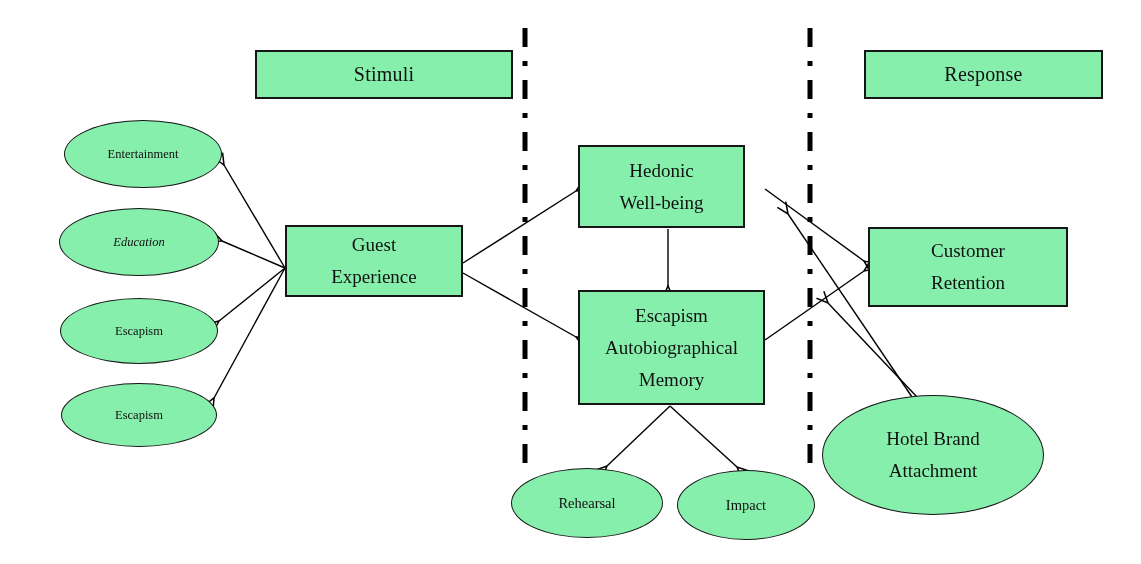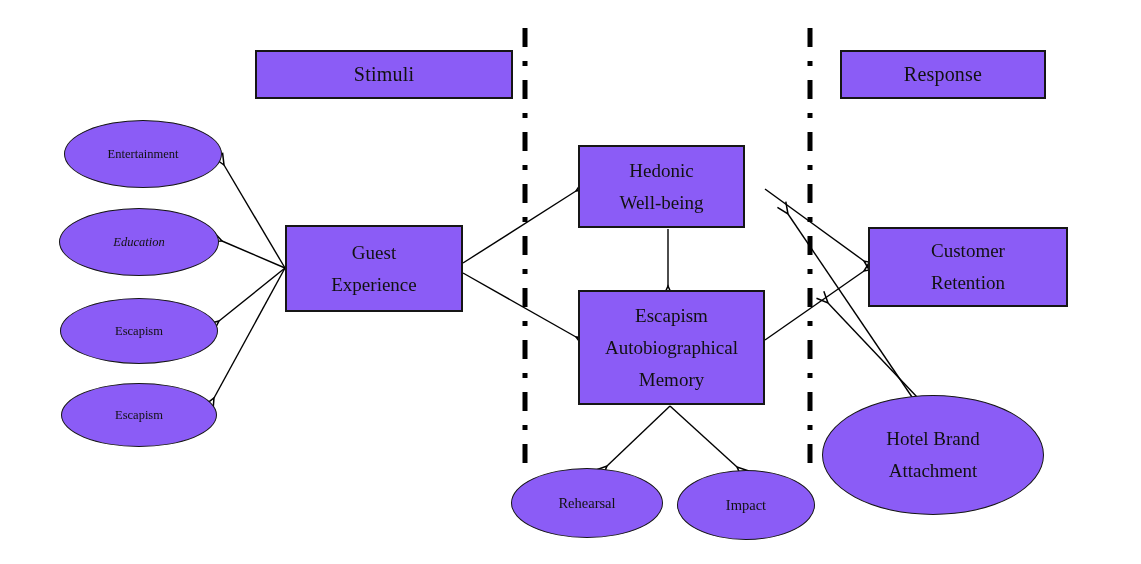"Stimuli" .node { background: #8b5cf6 -> #86efac }
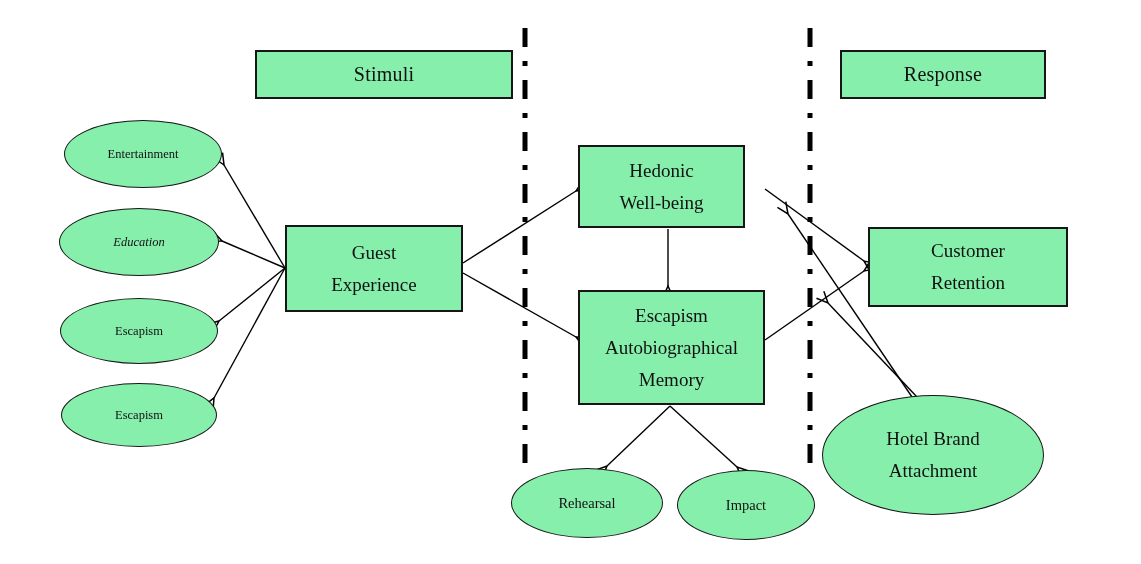"Response" div.node { left: 840px -> 864px; width: 206px -> 239px }
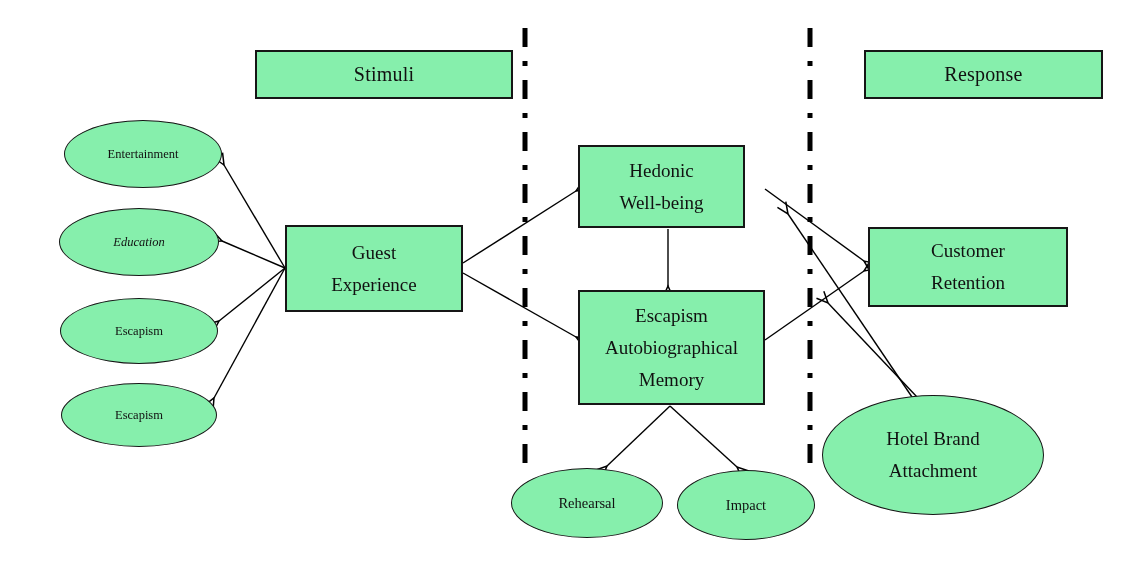"Guest" div.node { height: 87px -> 72px }
